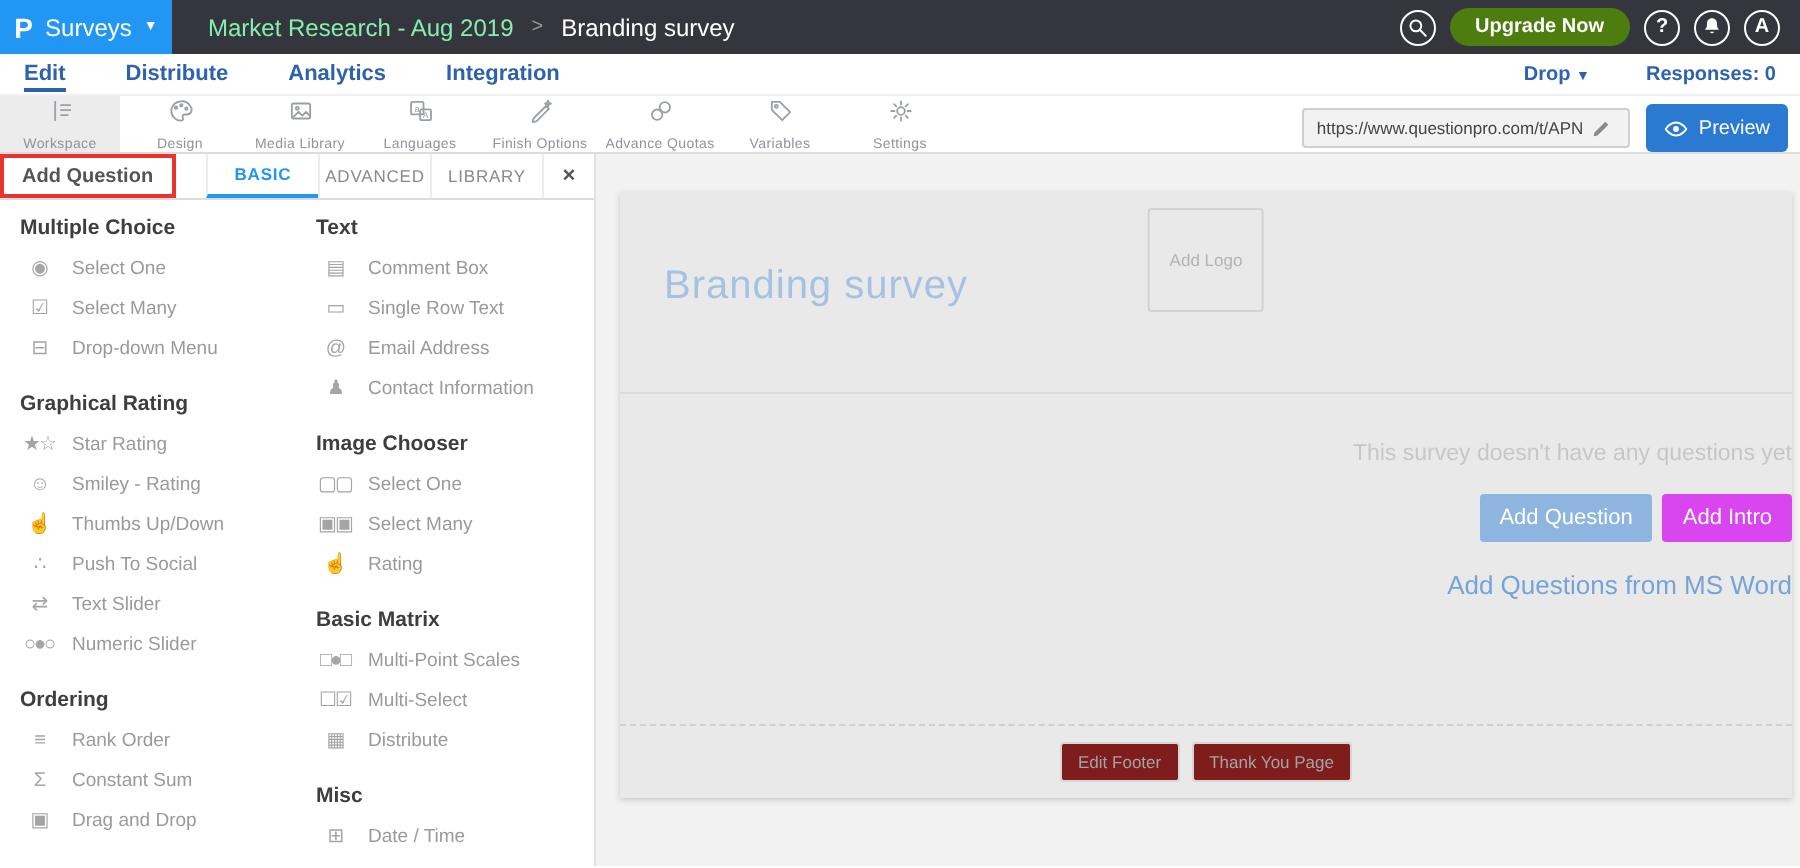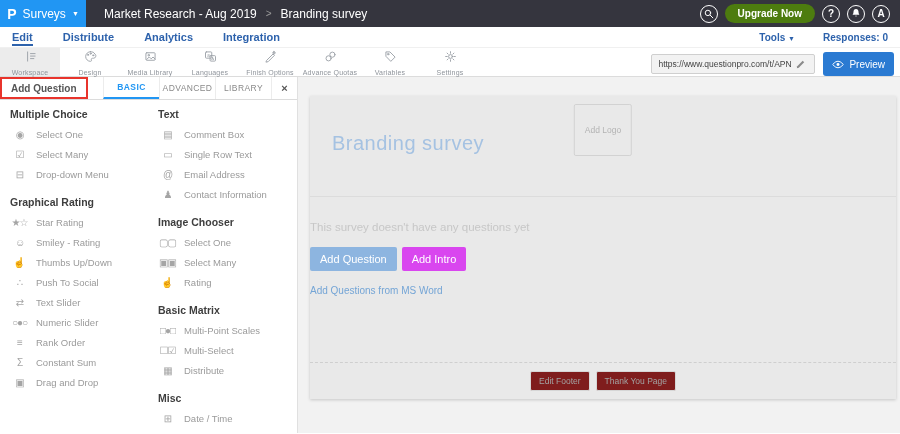"Market Research - Aug 2019" .crumb-parent { color: #ffffff -> #86efac }
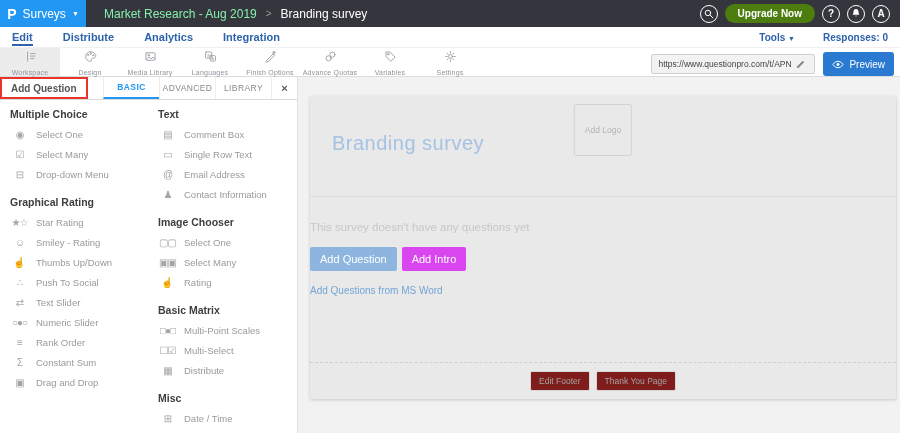"Tools" span { text: Tools -> Drop }
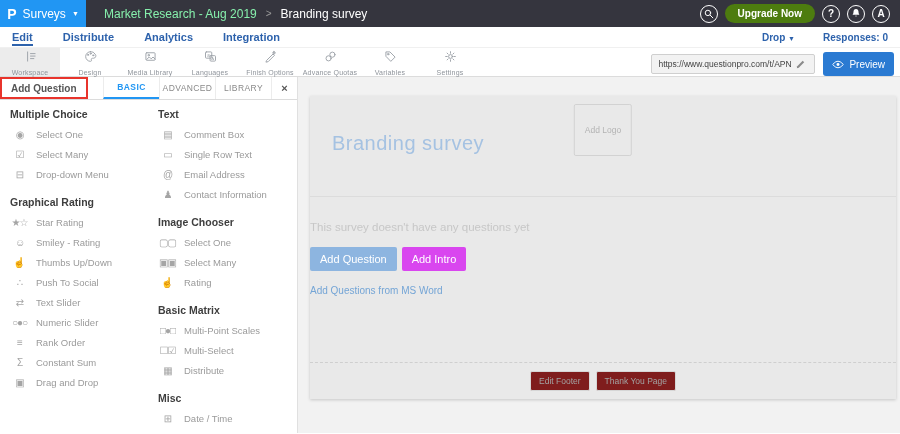"This survey doesn't have any" .canvas-body { align-items: flex-start -> flex-end }
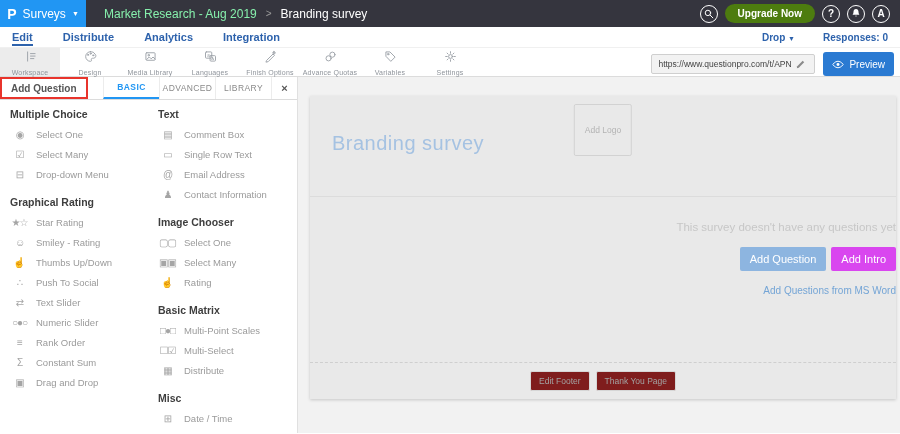"Add Questions from MS Word" .msword-link { font-size: 10px -> 13px }
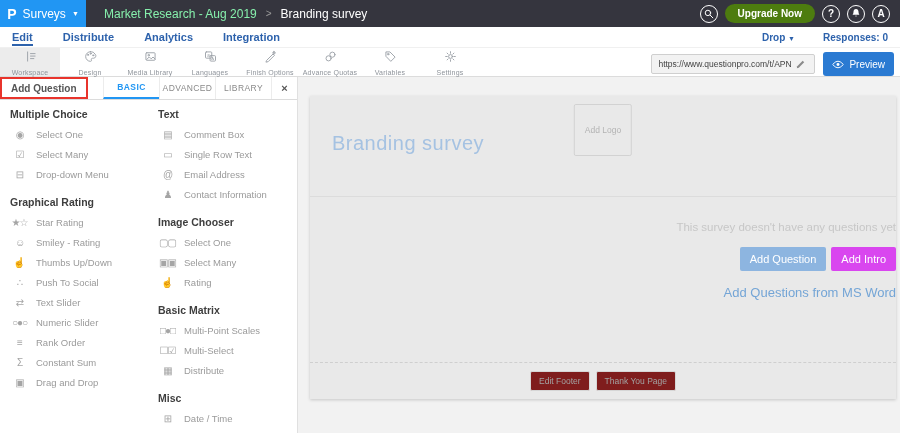"Ordering" div.qsec-title { html: none -> <div>Ordering</div> }
